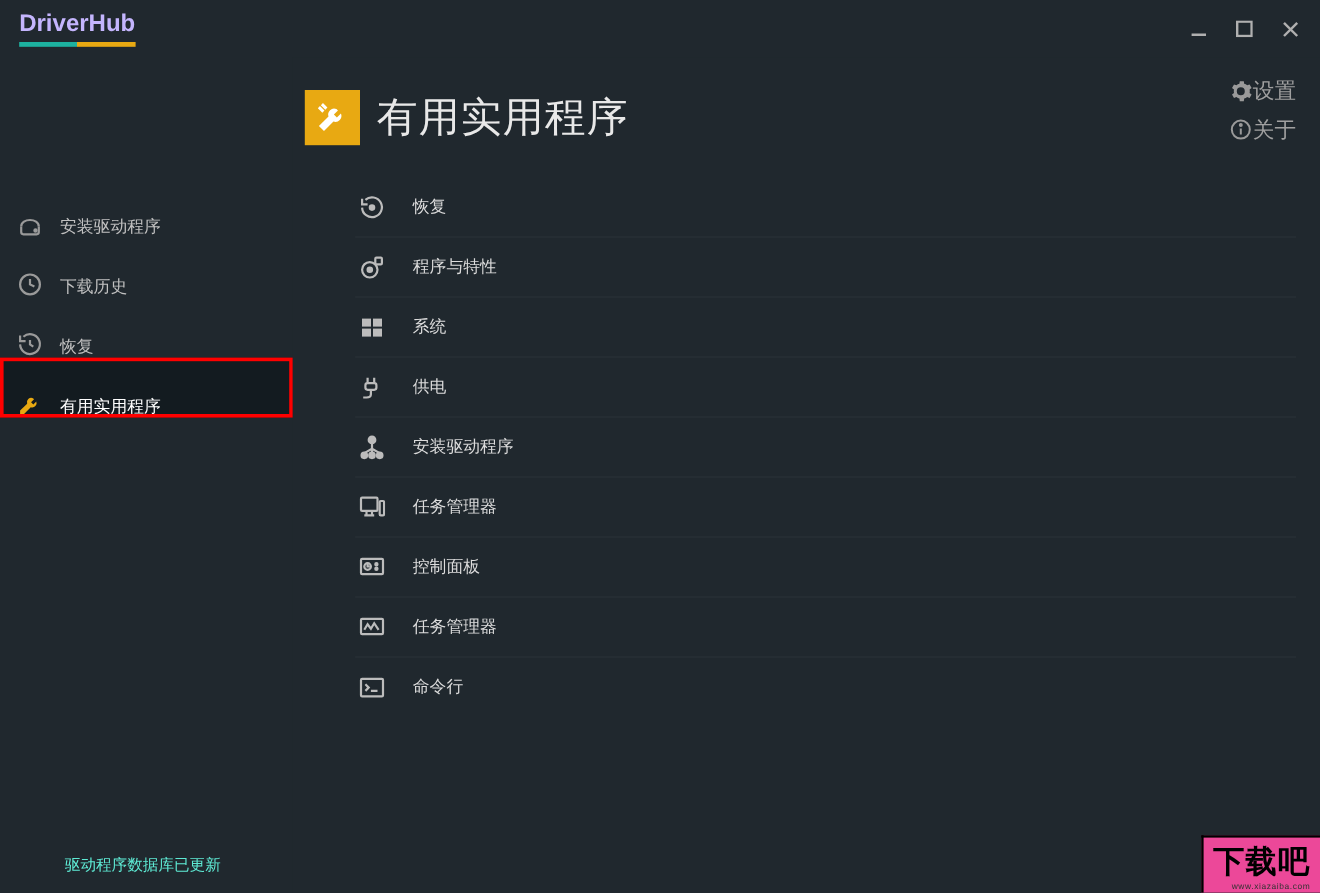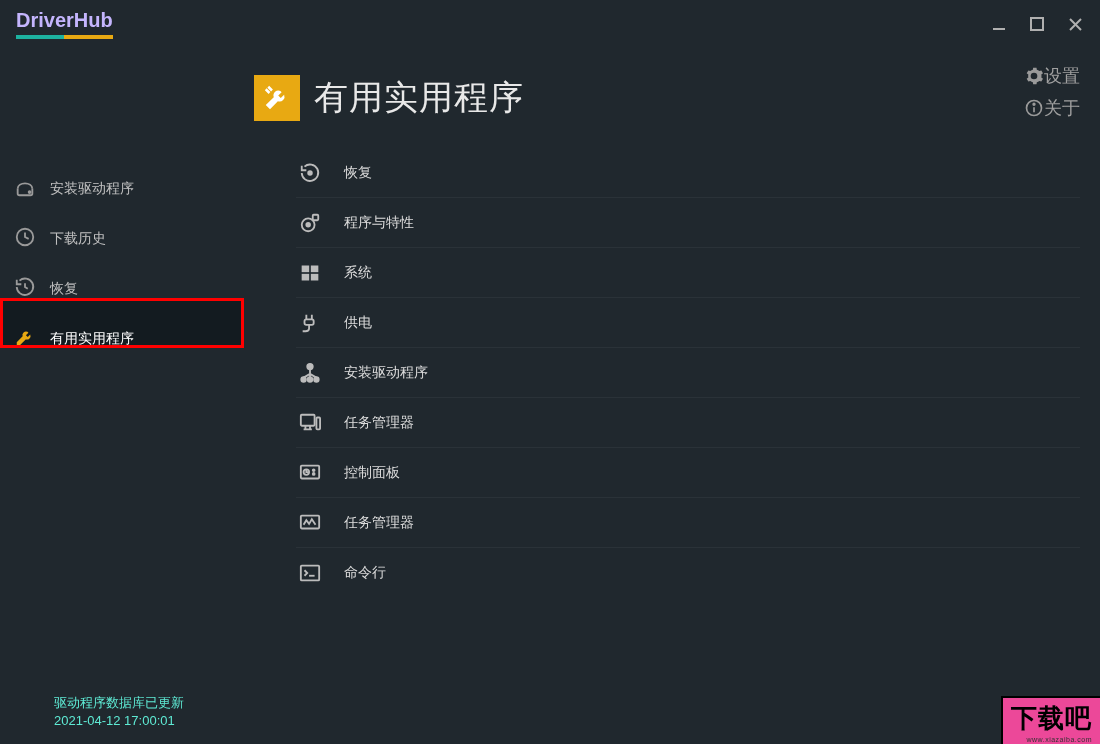"2021-04-12 17:00:01" div { html: <div>2021-04-12 17:00:01</div> -> none }
